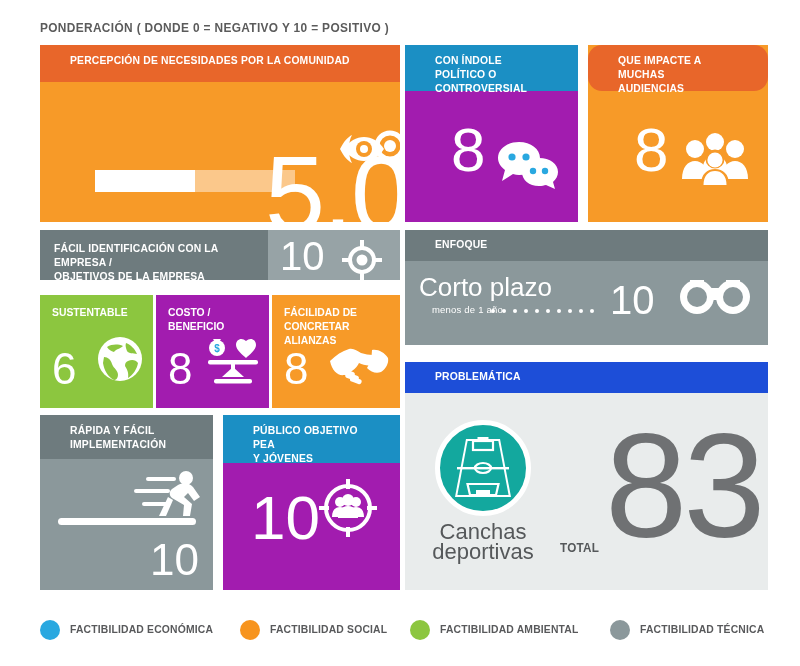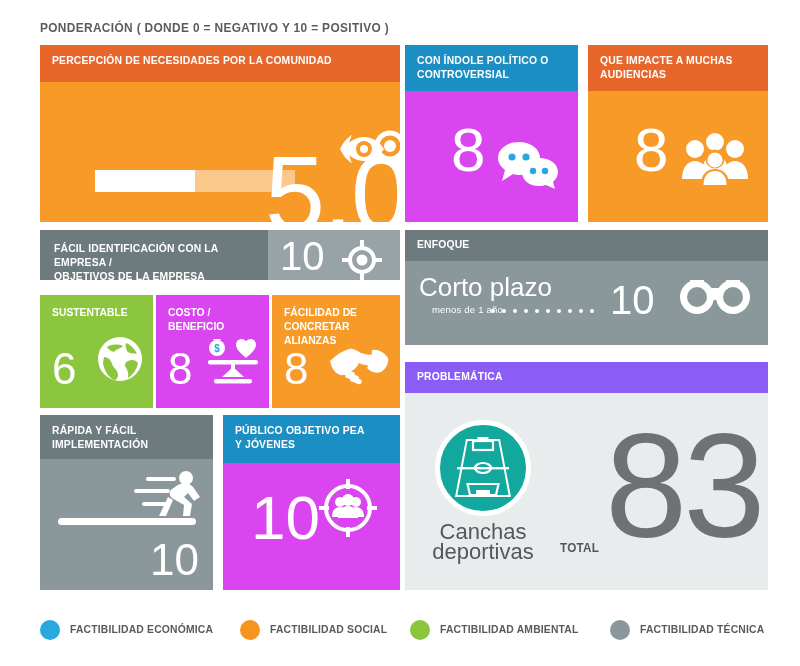"PERCEPCIÓN DE NECESIDADES POR LA" .card-head { padding: 8px 12px 0 12px -> 8px 12px 0 30px }
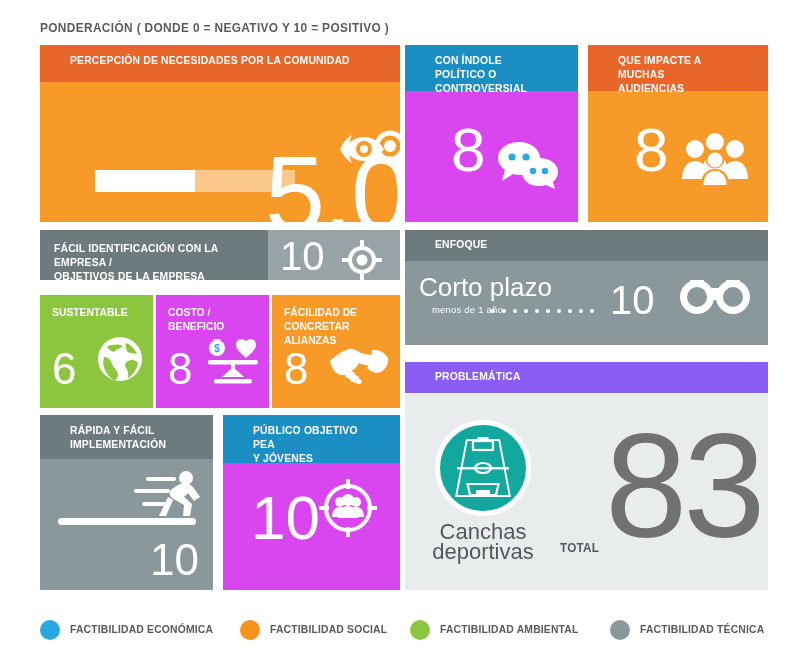"CON ÍNDOLE POLÍTICO O" .bg-blue { background: #d946ef -> #a21caf }
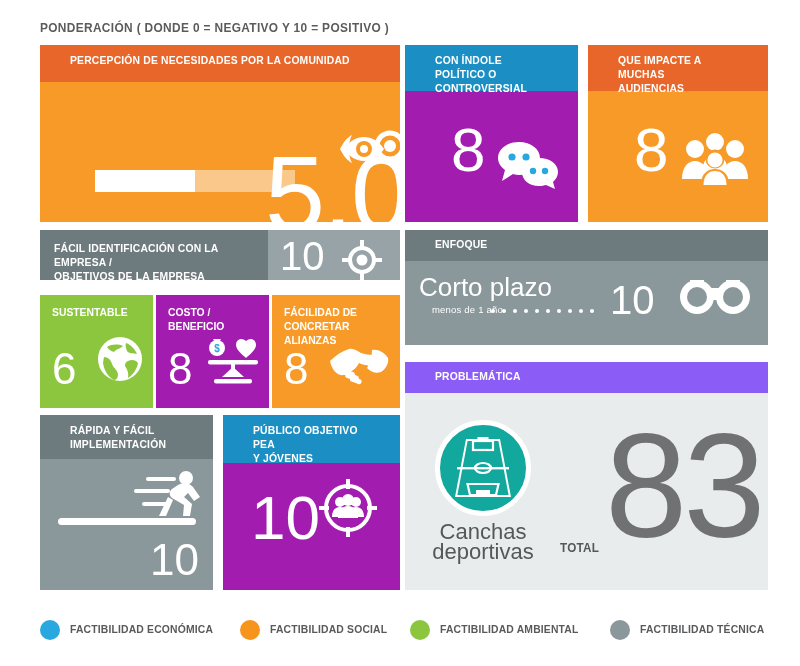"QUE IMPACTE A MUCHAS" #c-audiencias .card-head { border-radius: none -> 14px }
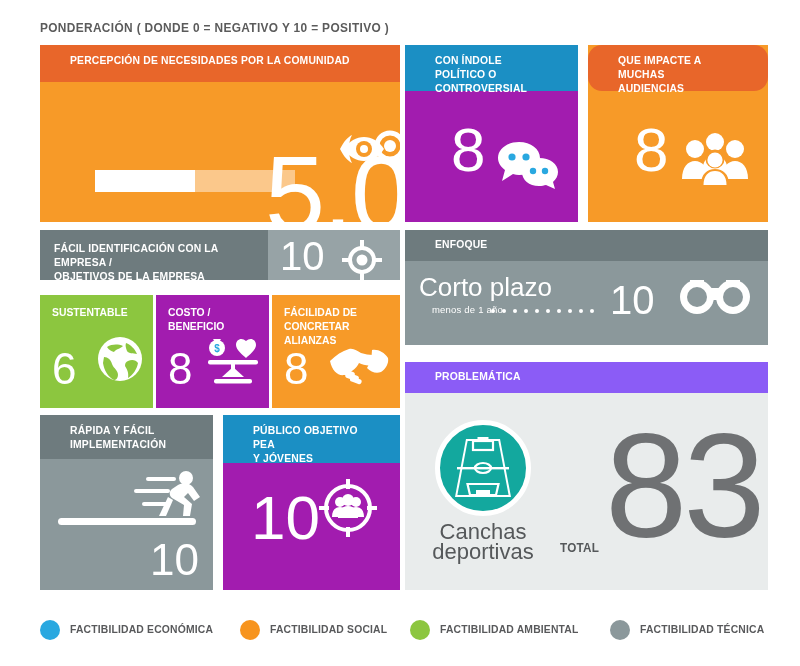"PROBLEMÁTICA" .hd-lgray { background: #8b5cf6 -> #1d4ed8 }
